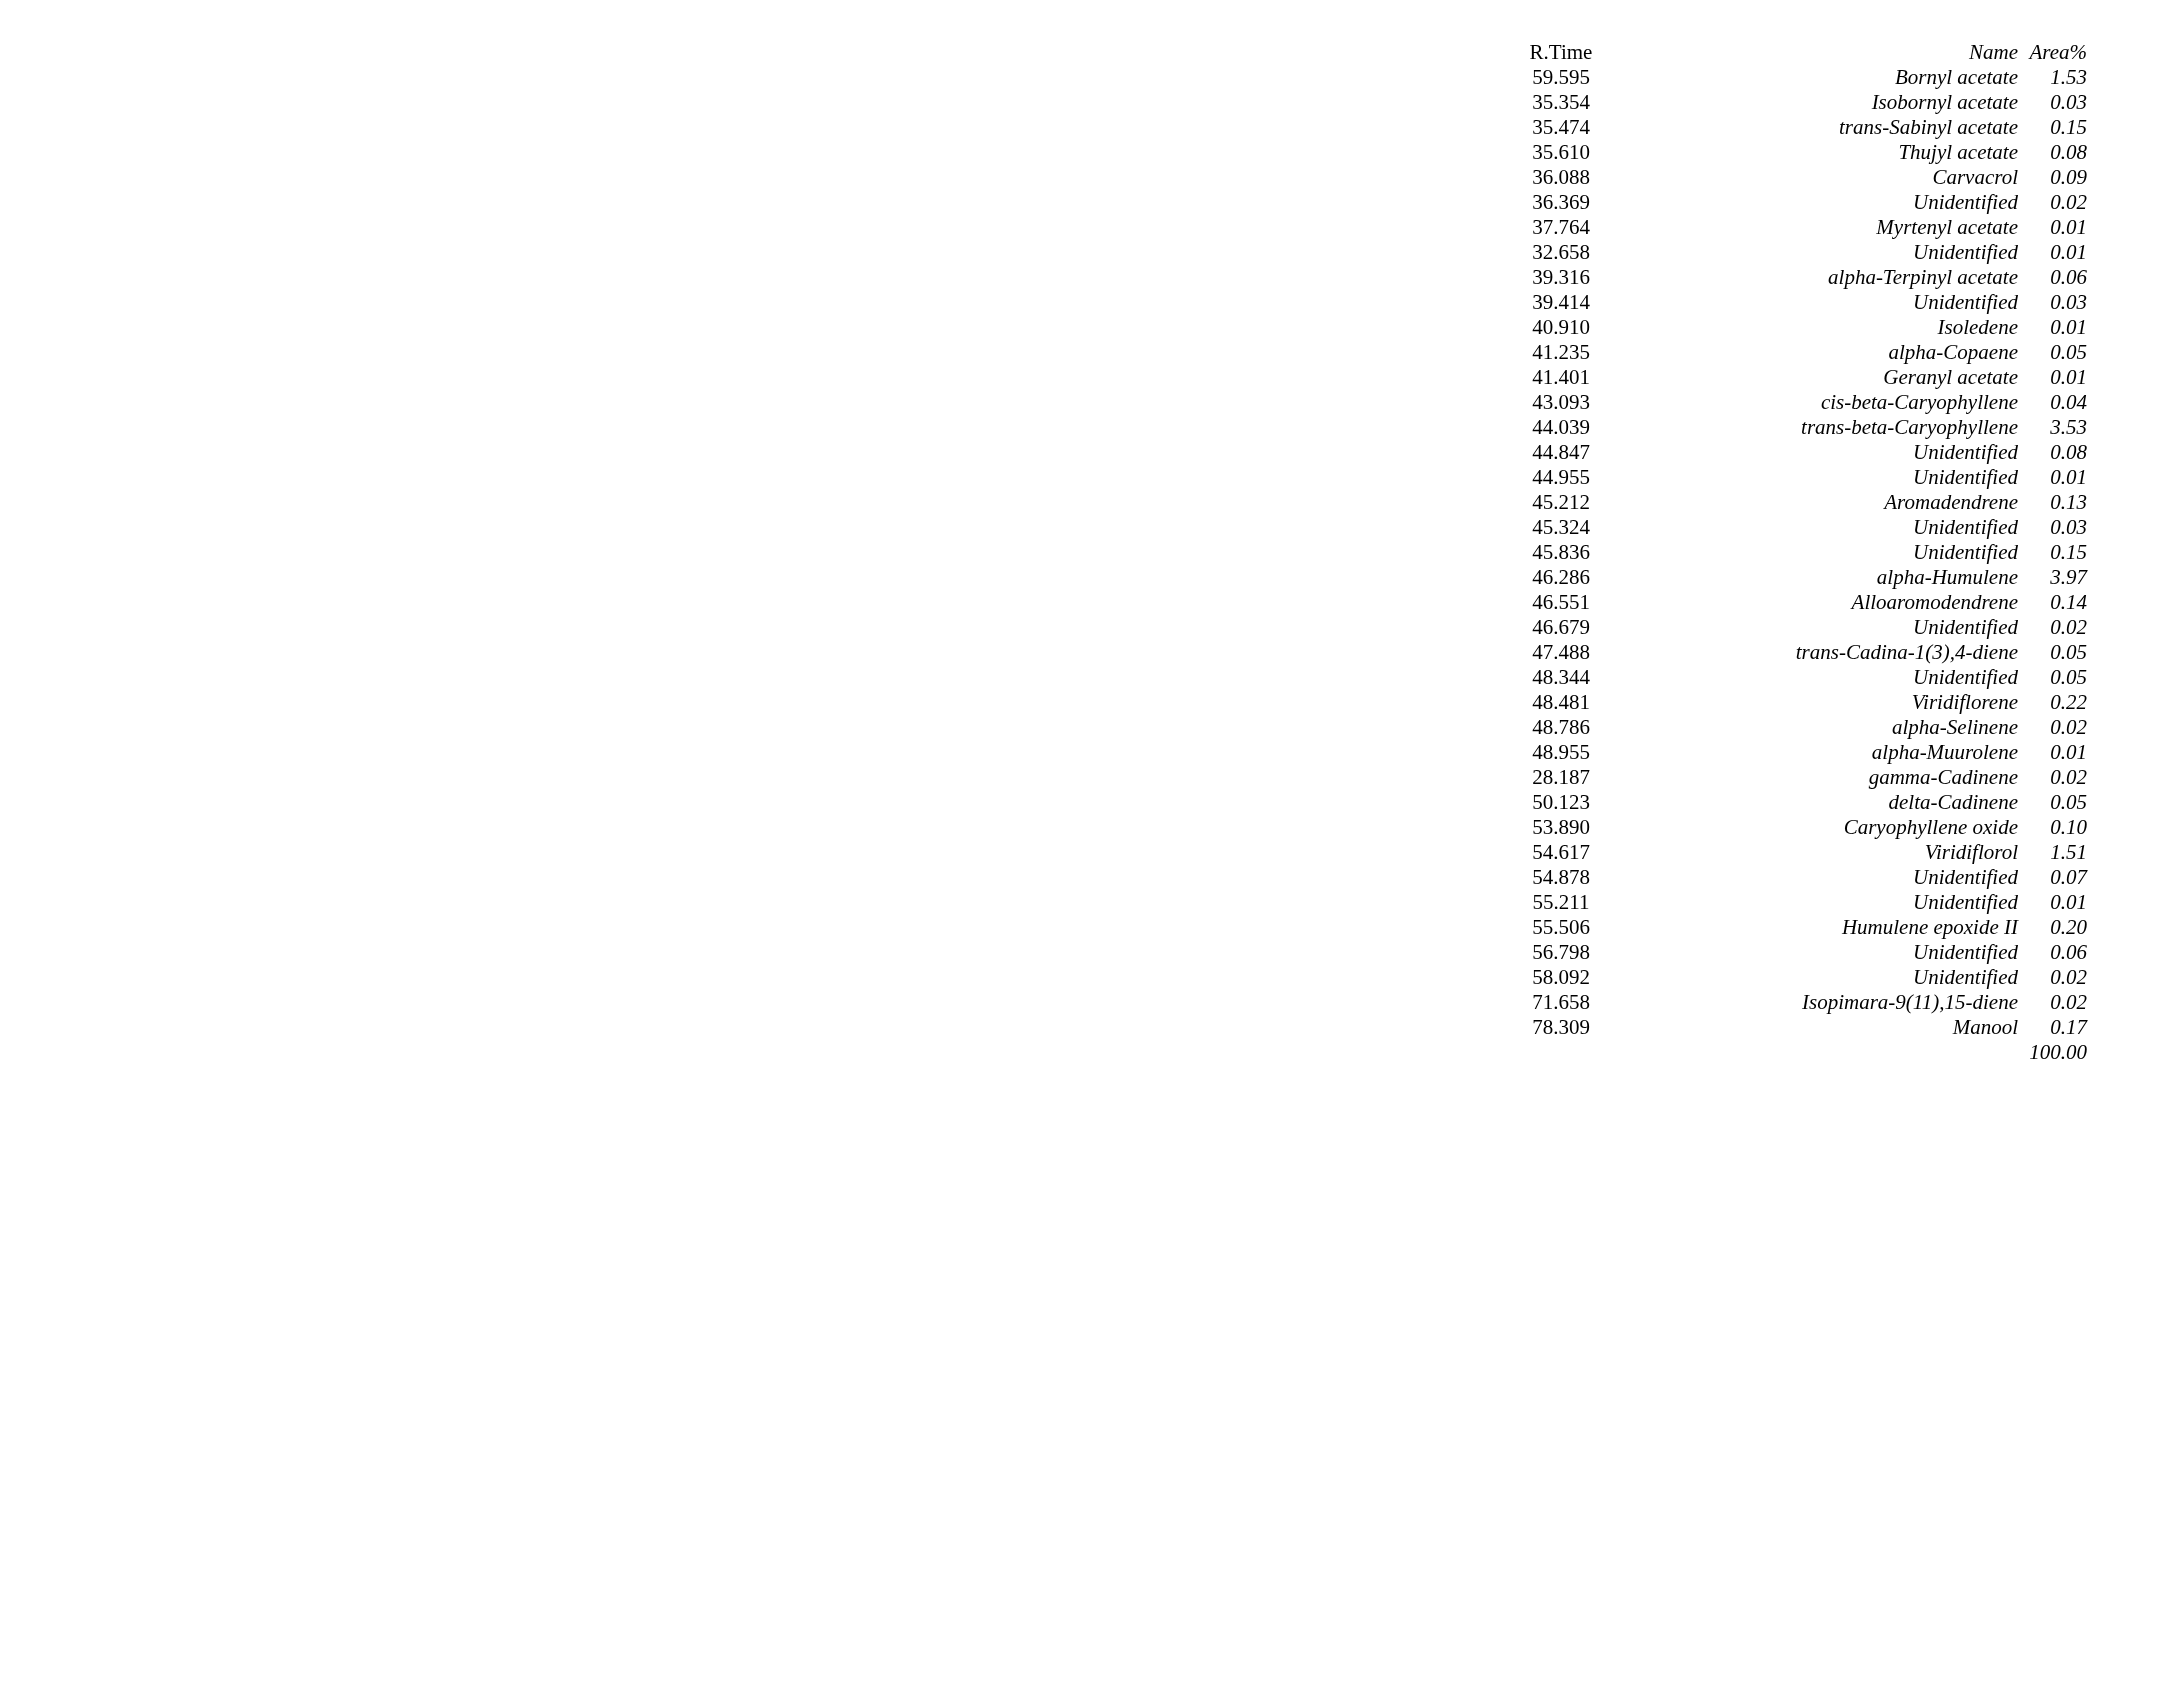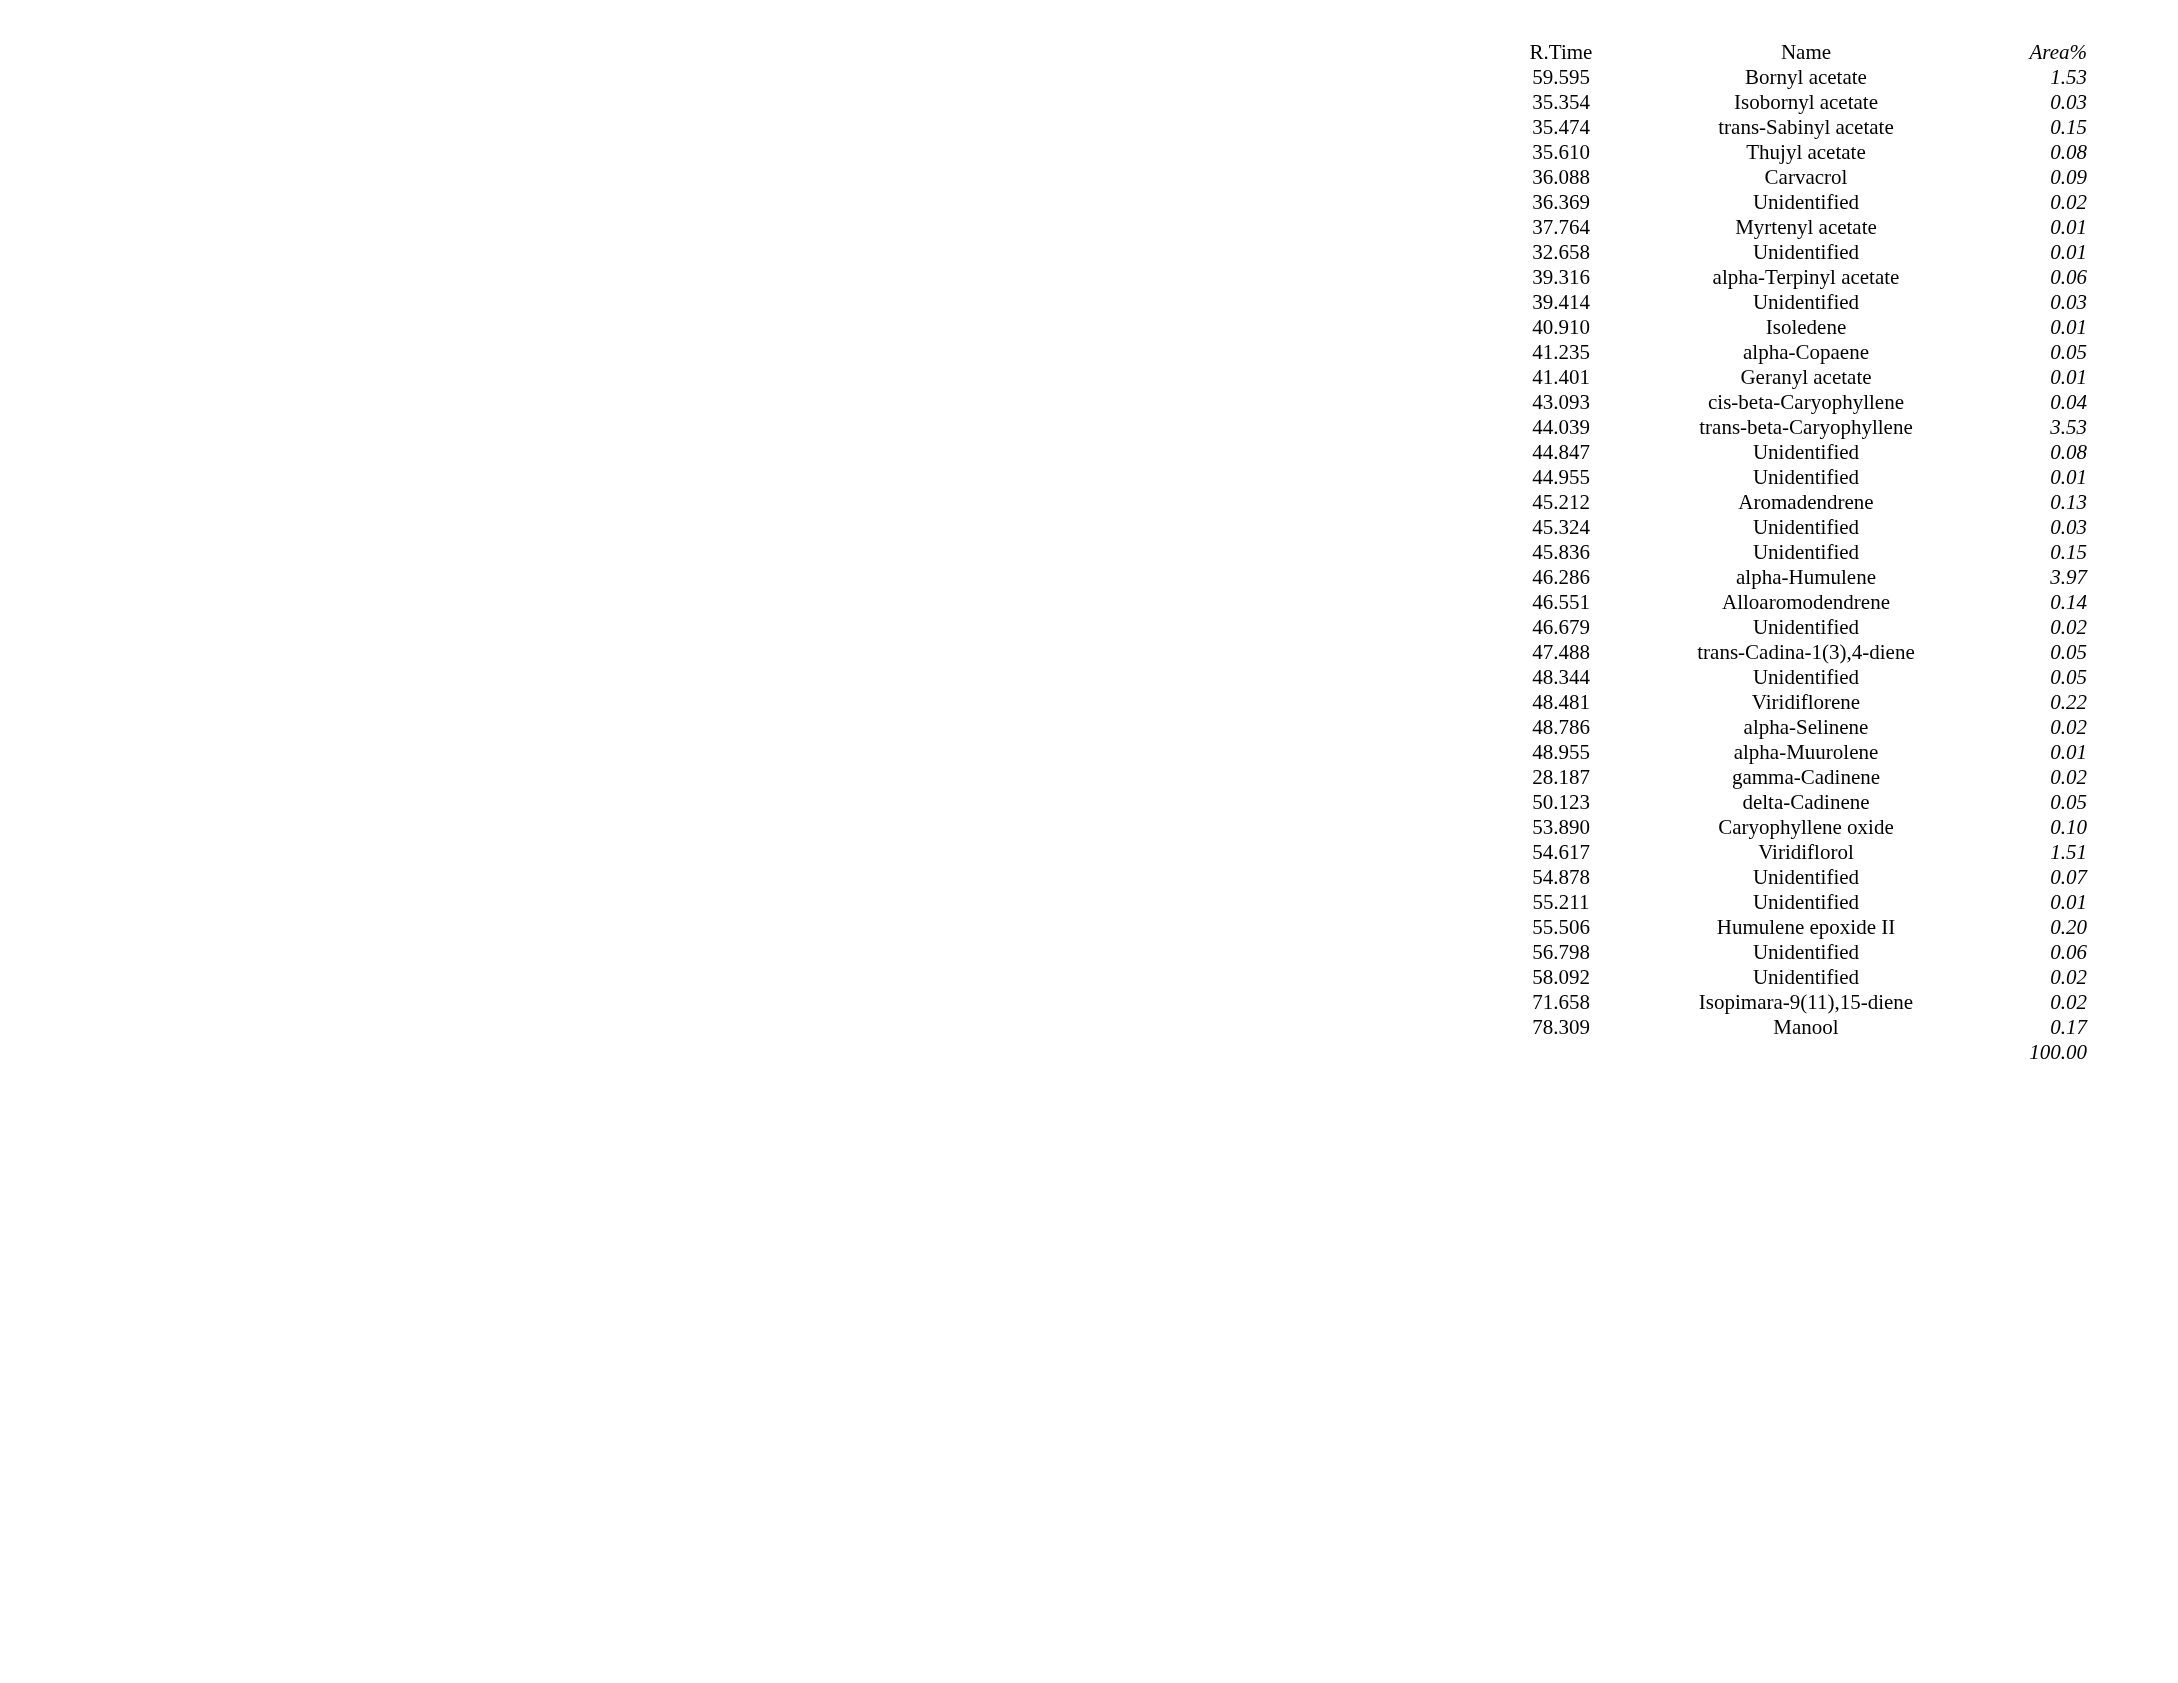"Name" .col-name { font-style: none -> italic; text-align: center -> right }
